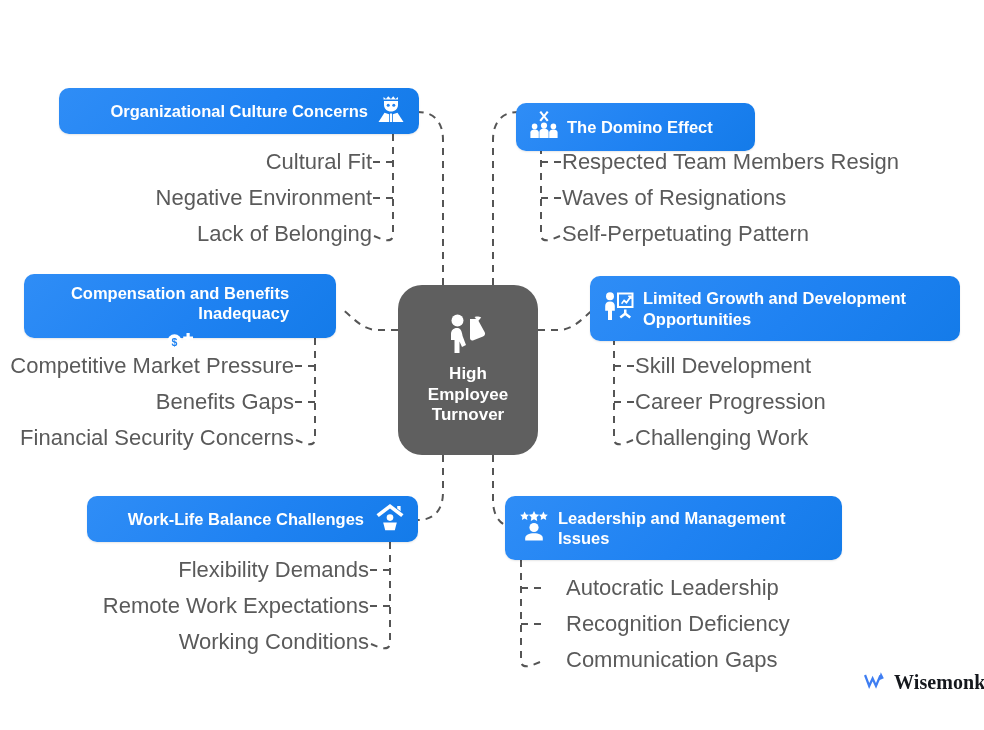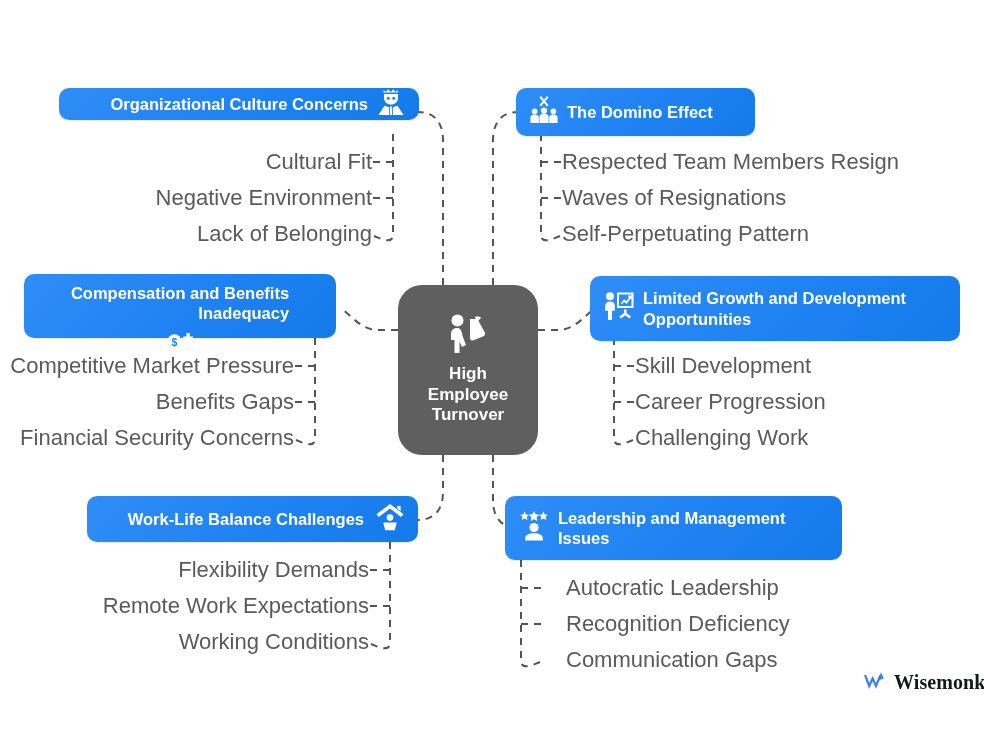"Organizational Culture Concerns" div.node { height: 32px -> 46px }
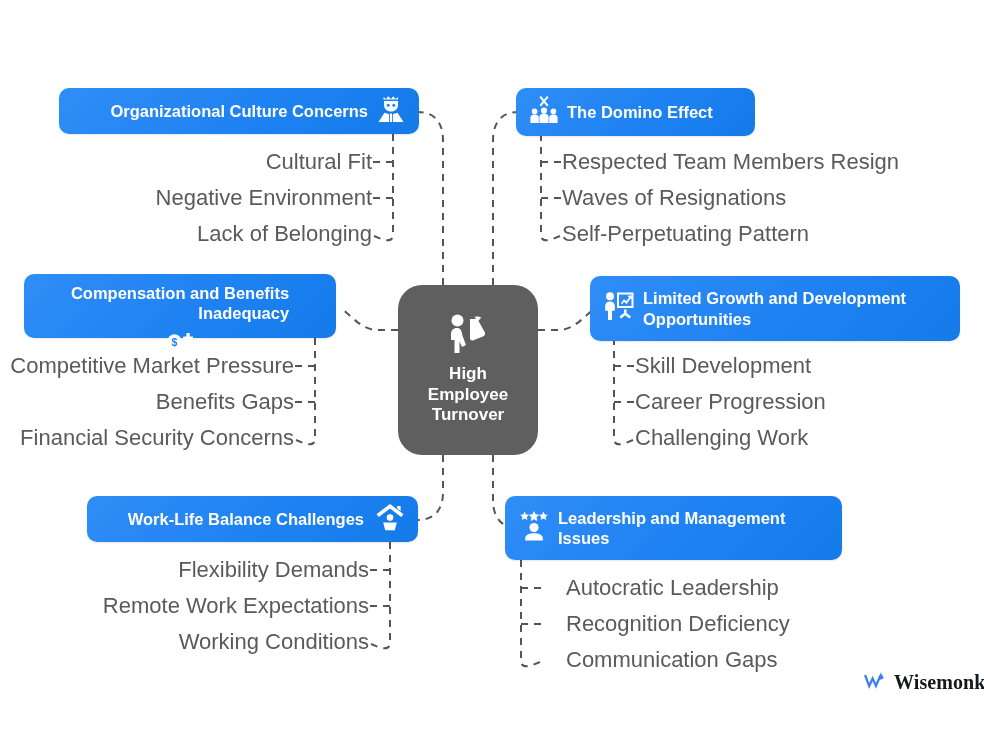"The Domino Effect" div.node { top: 88px -> 103px }
